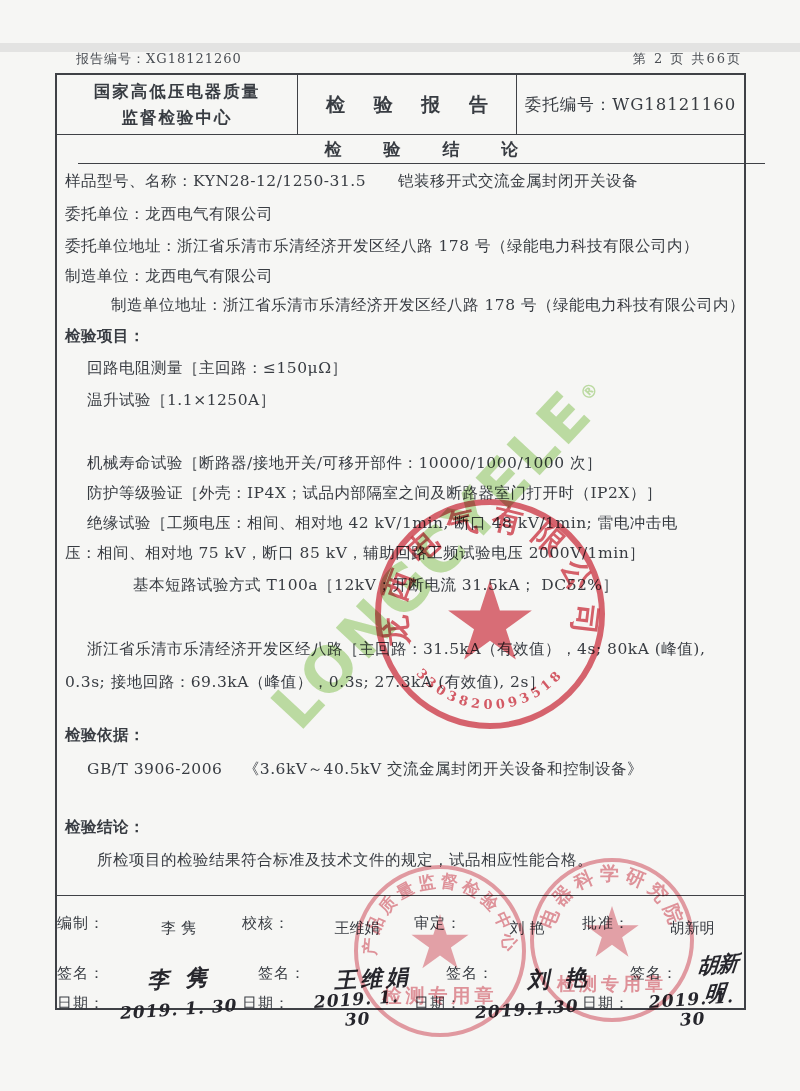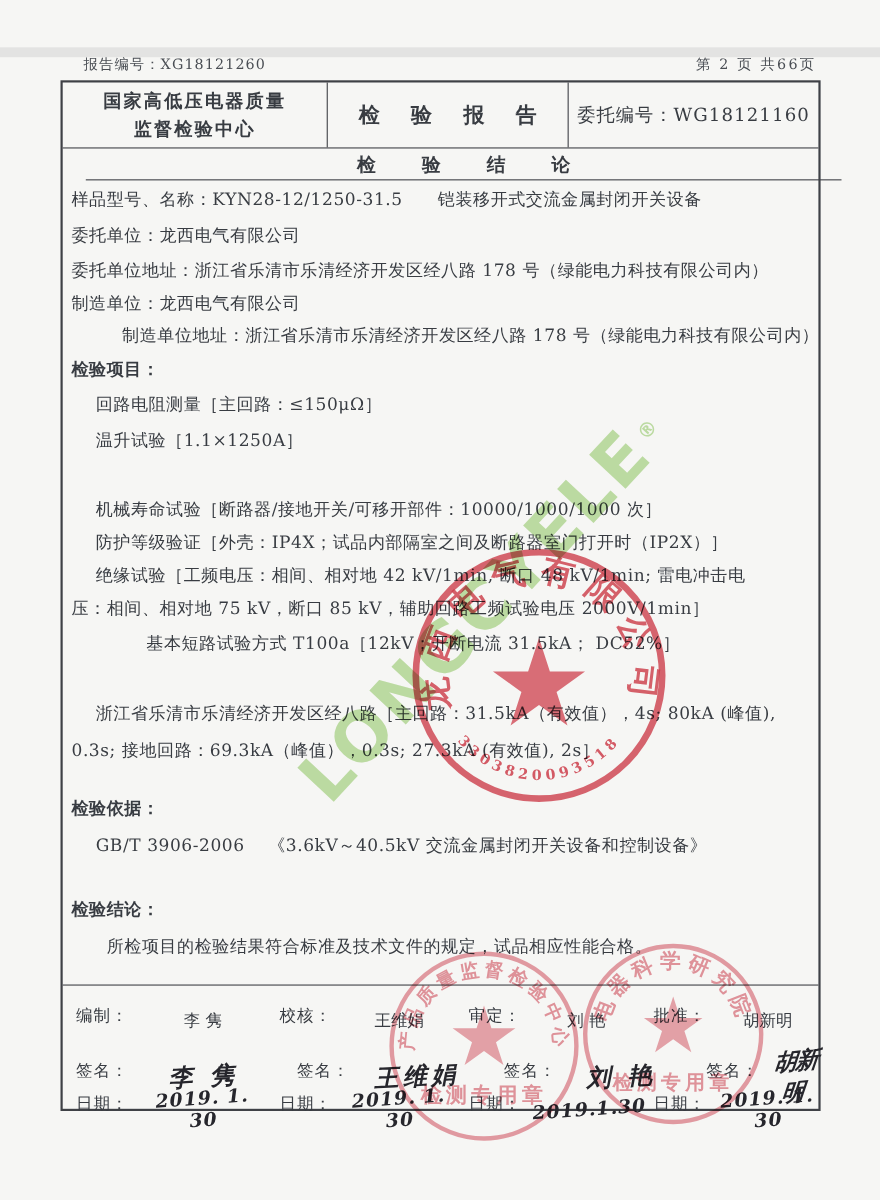"编制：" .sig-label { padding-left: 12px -> none }
